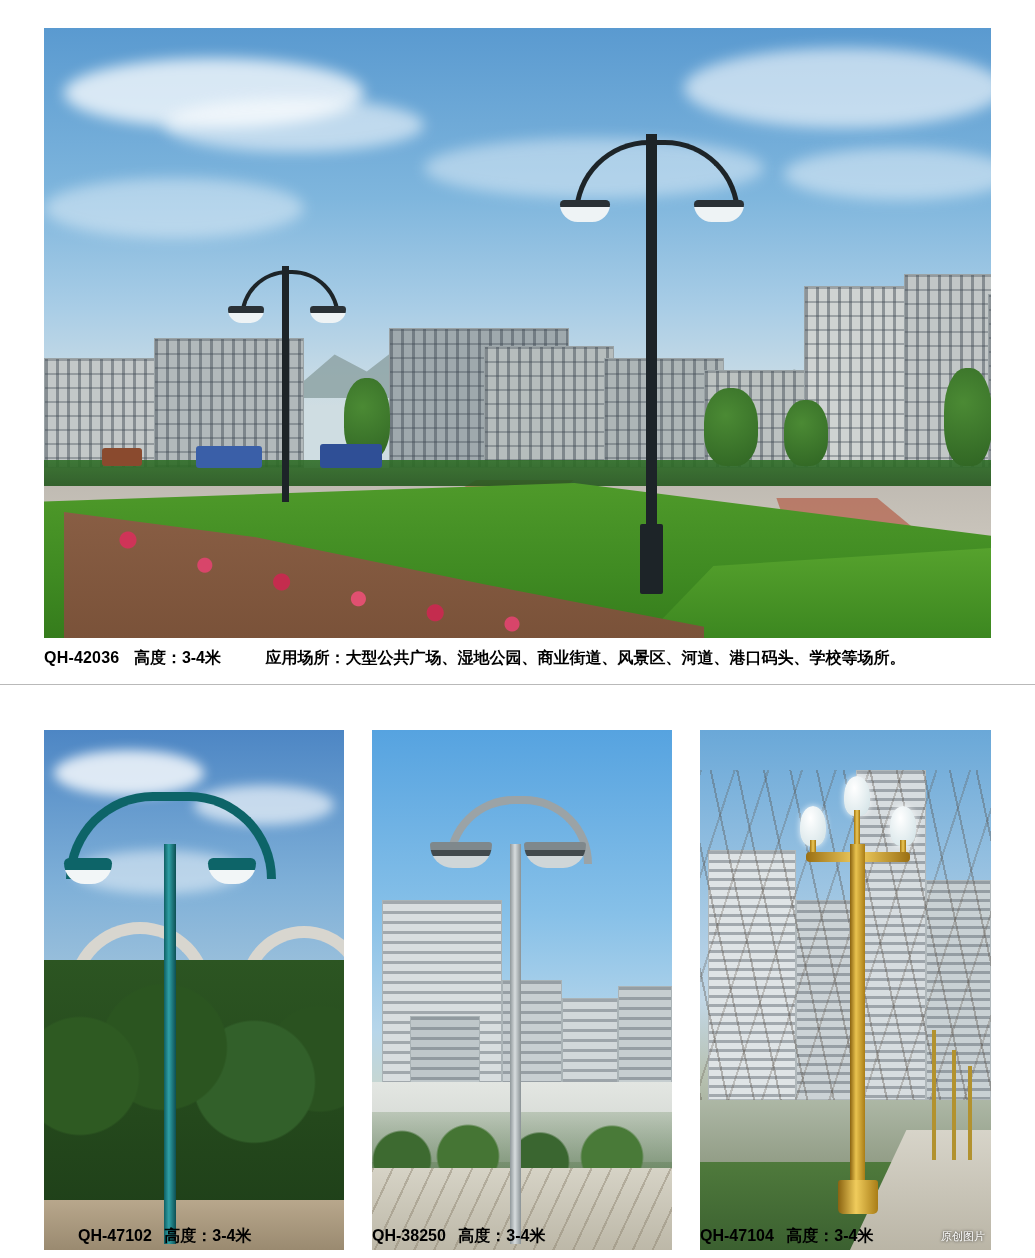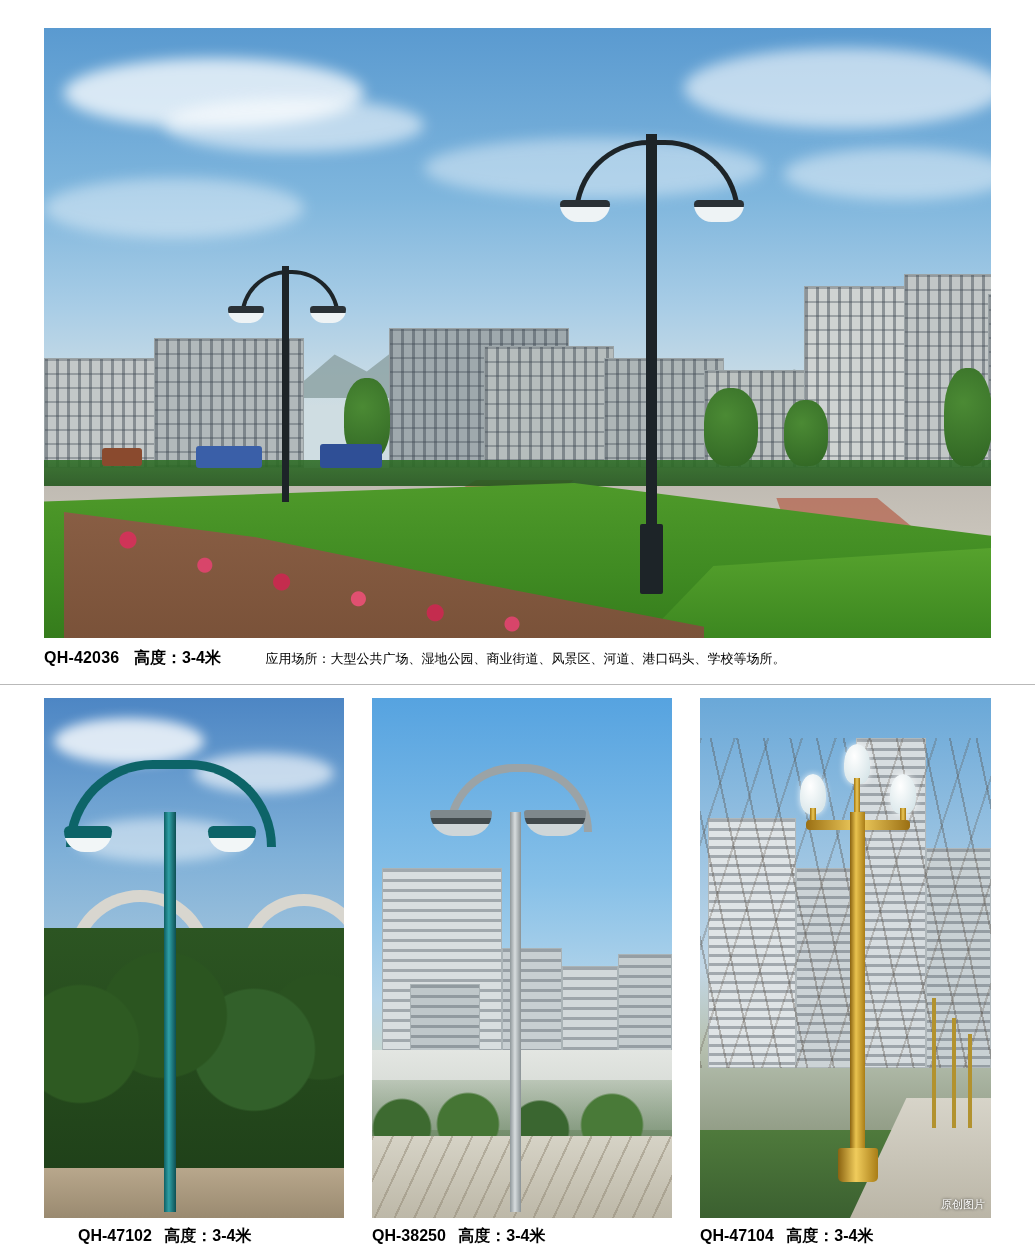"应用场所：大型公共广场、湿地公园、商业街道、风景区、河道、港口码头、学校等场所。" .cap-usage { font-size: 13px -> 16px; font-weight: normal -> bold }
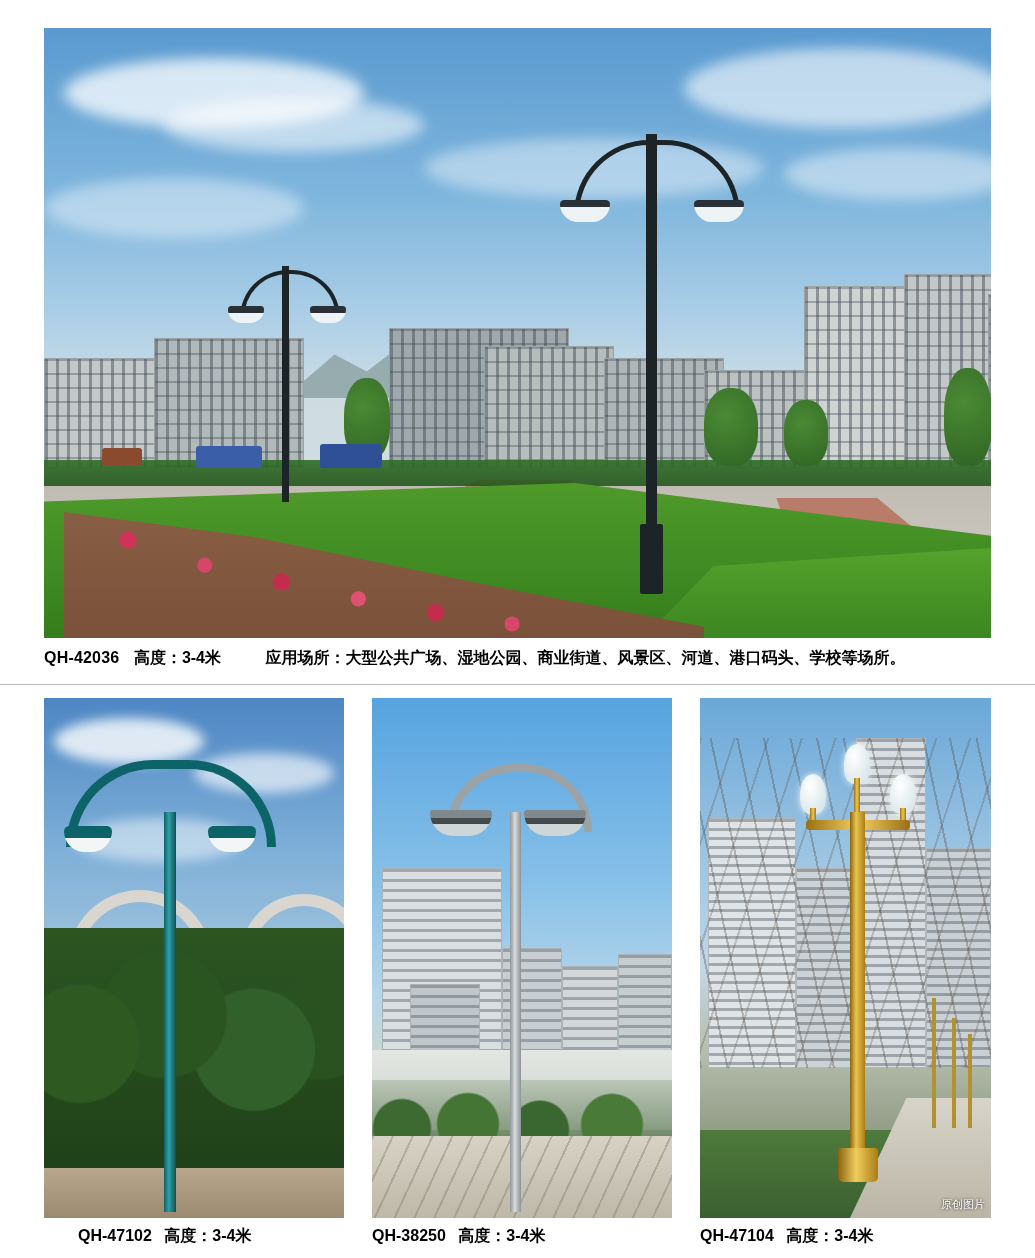"原创图片" .thumbs { top: 698px -> 730px }
